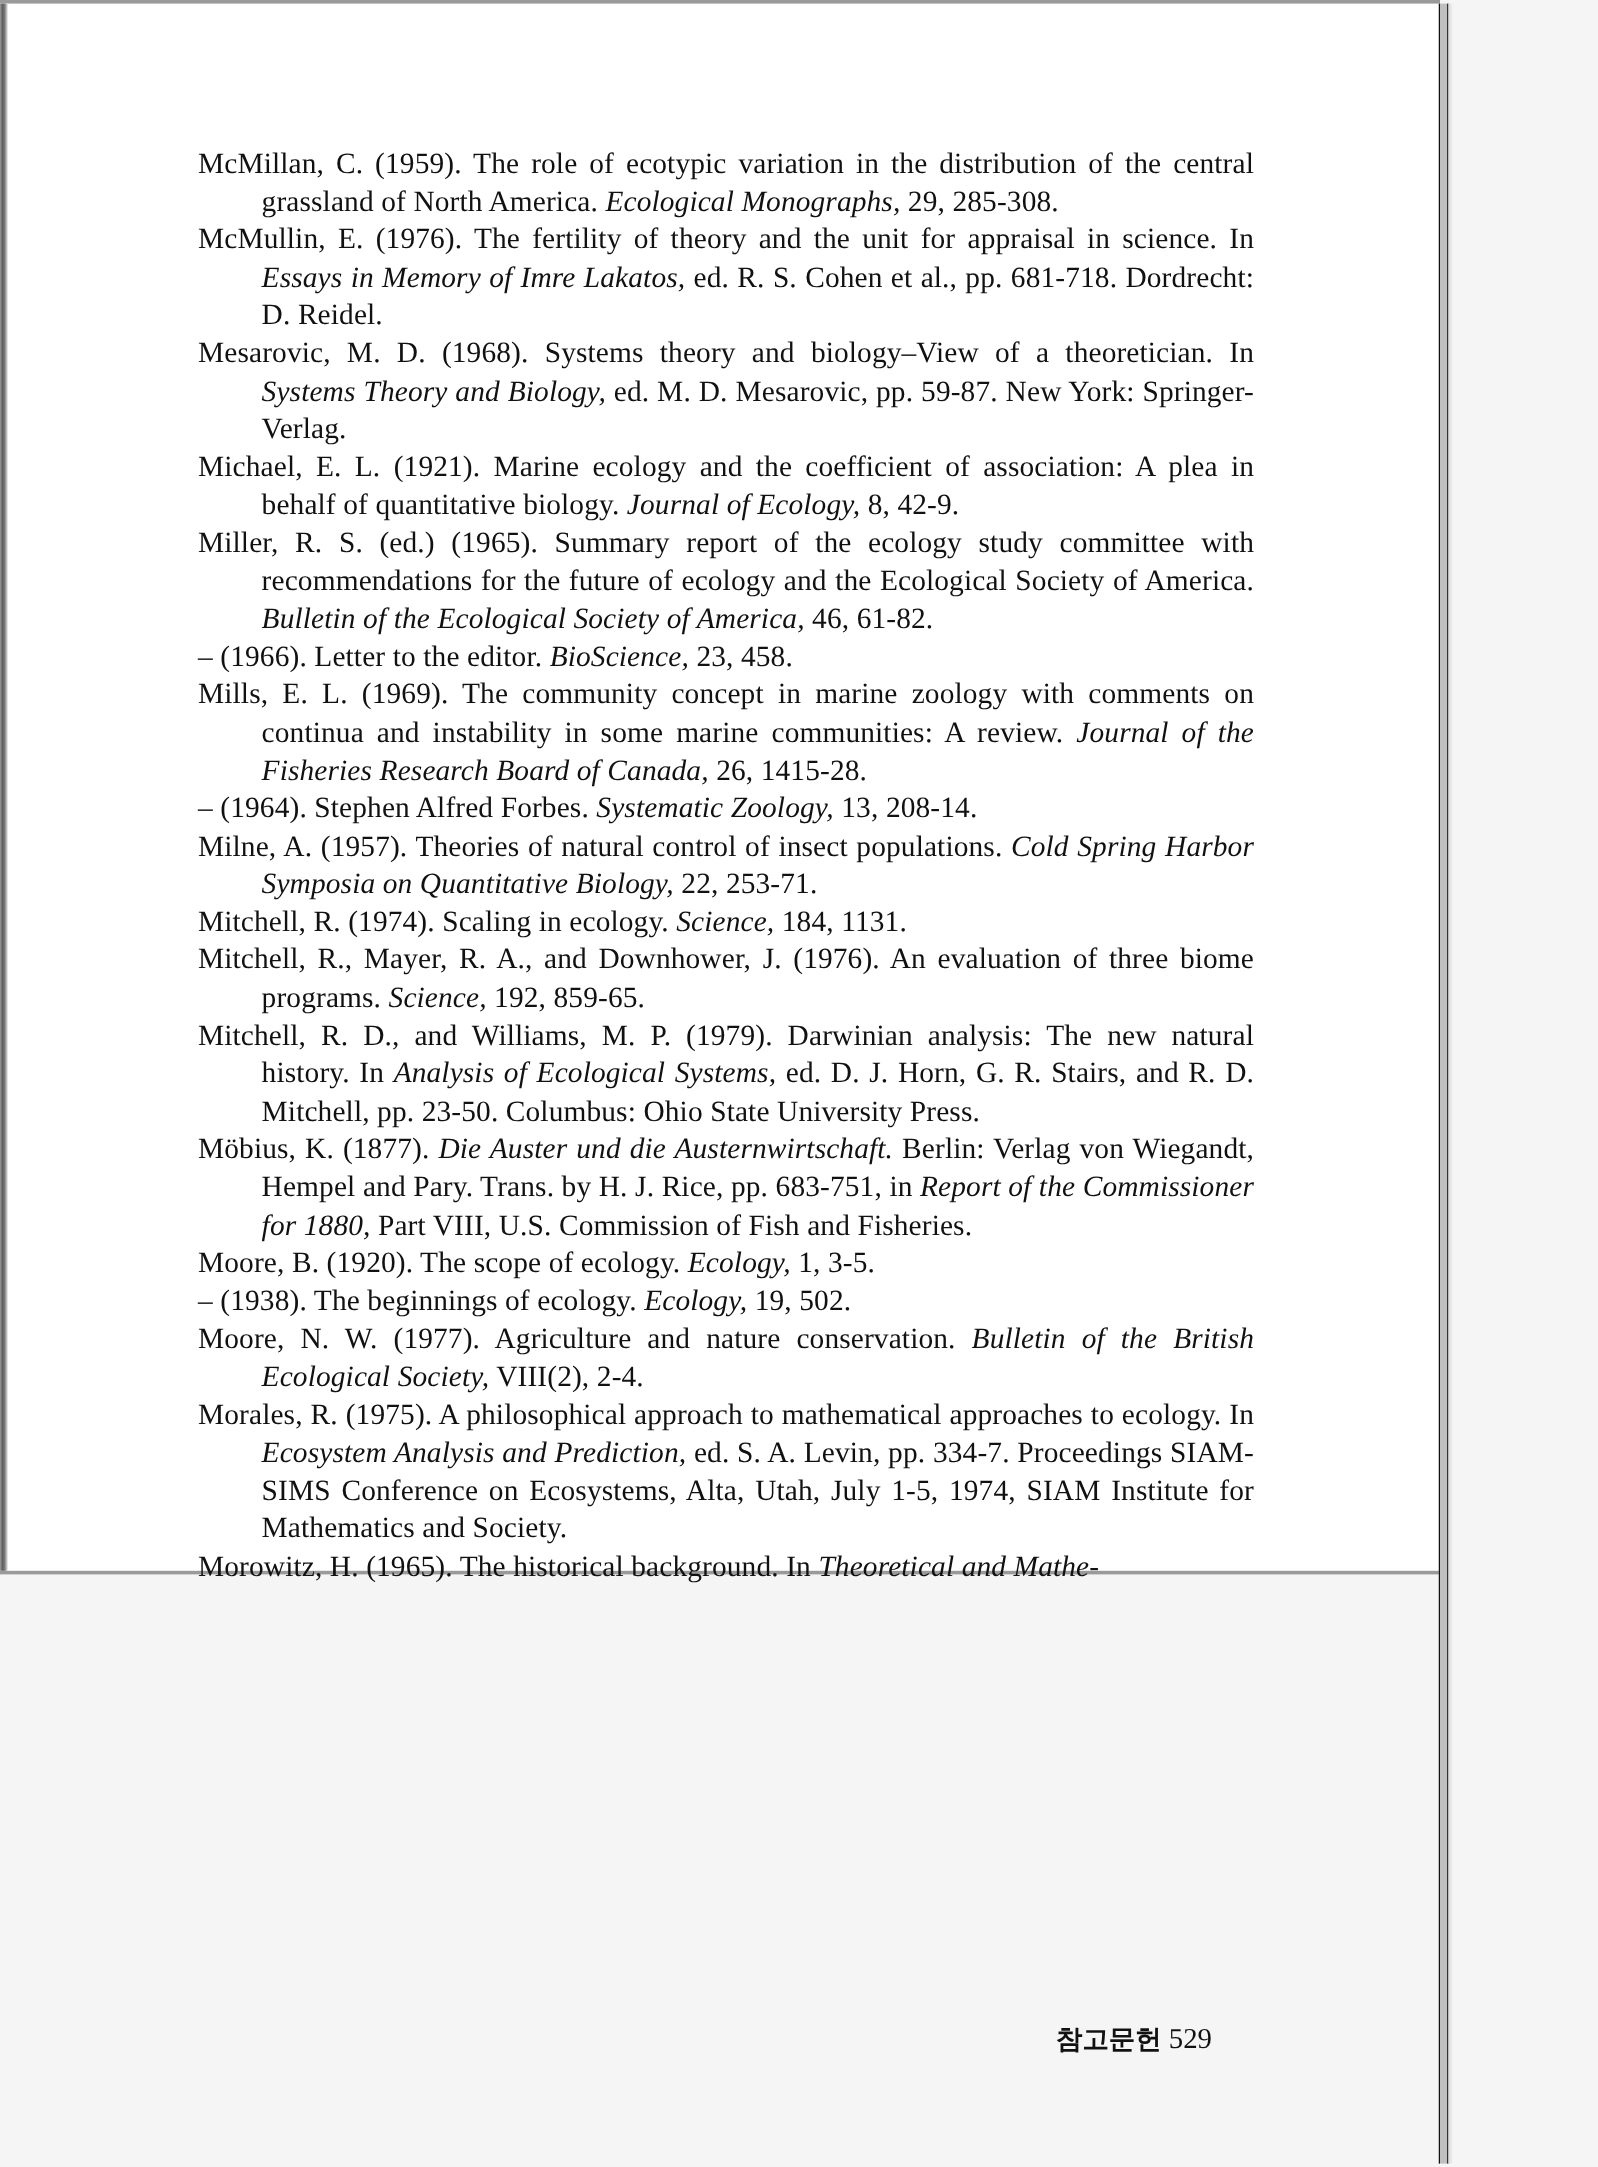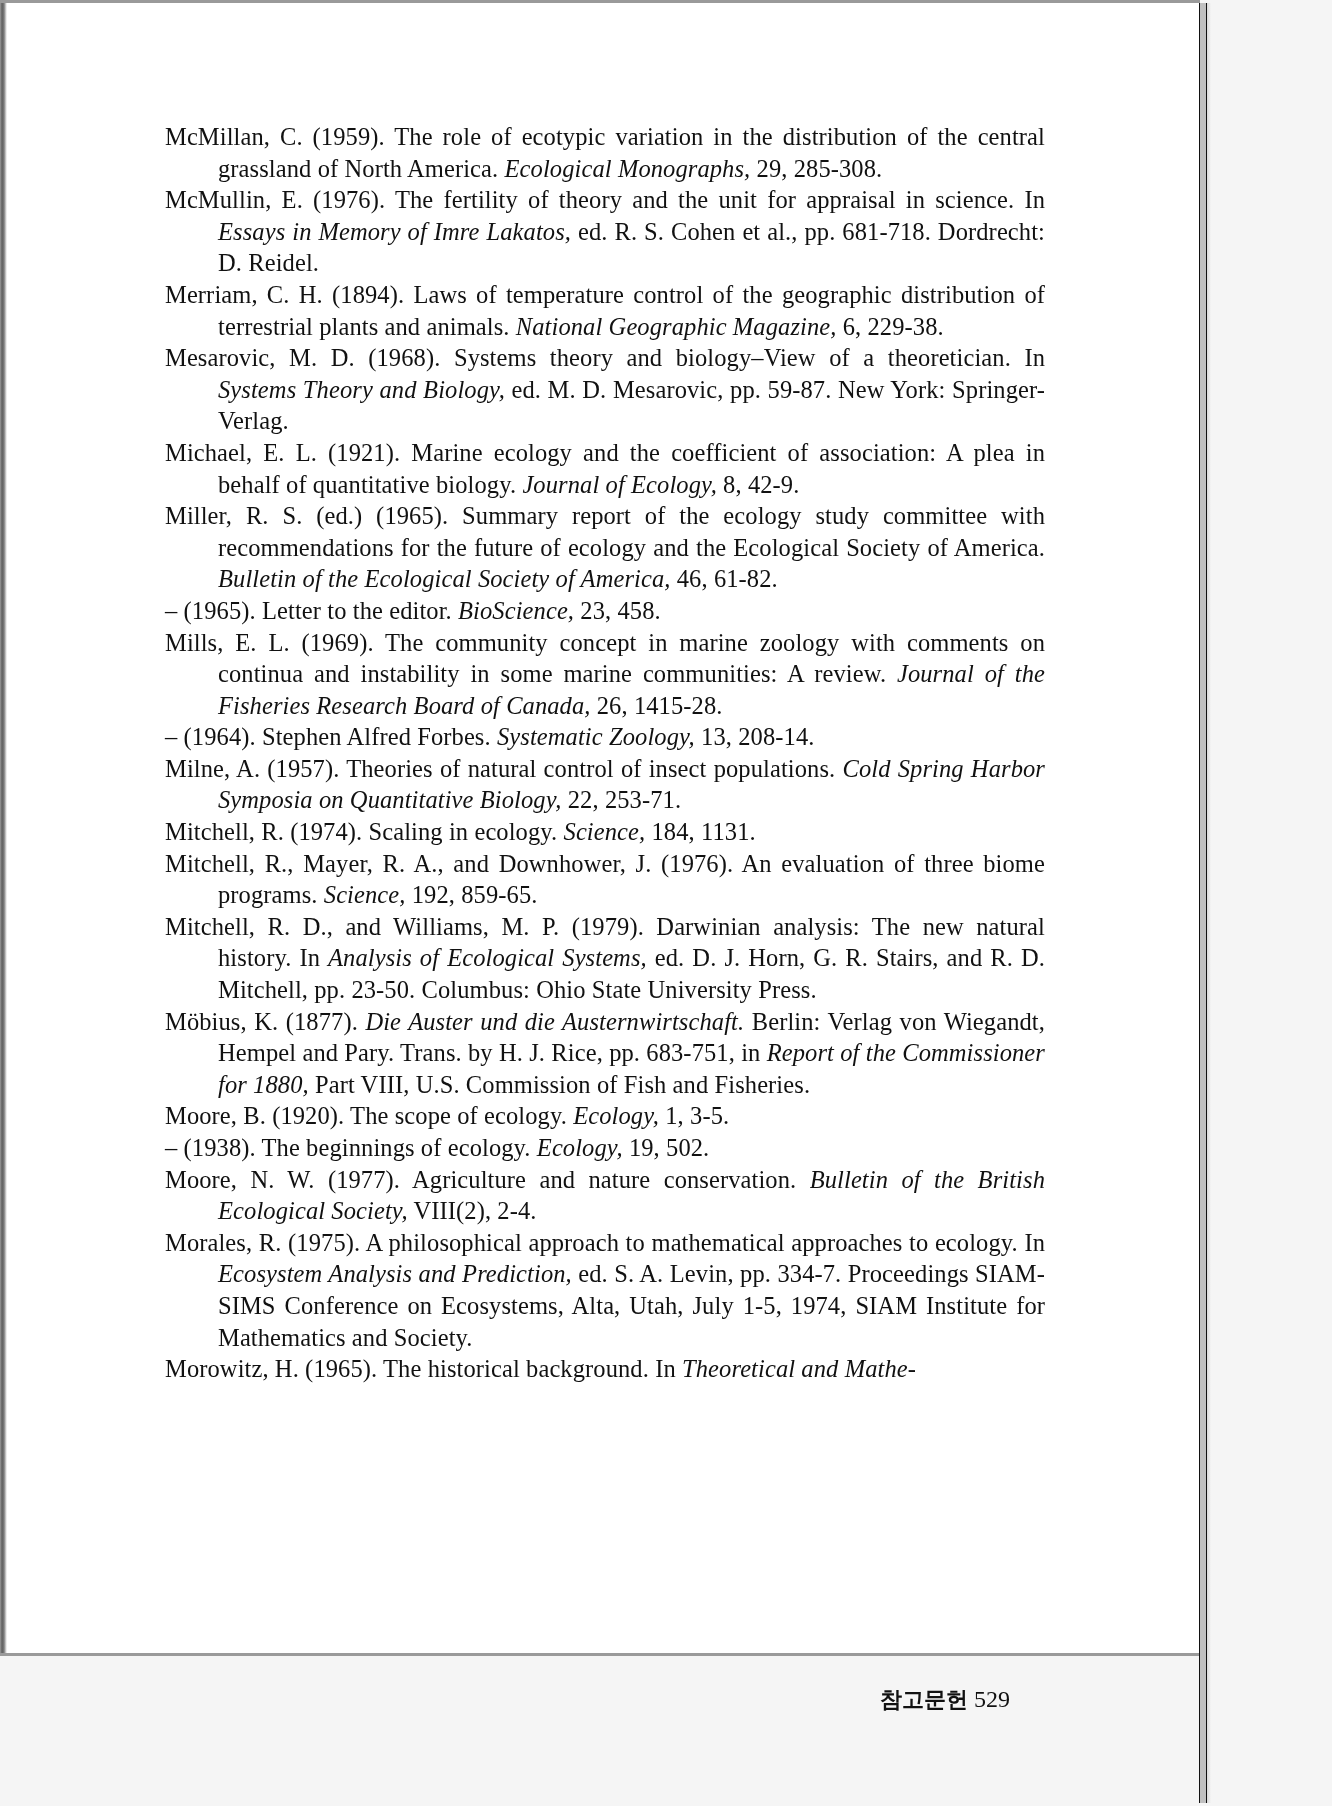"McMillan, C. (1959). The role" .page { height: 1656px -> 1312px }
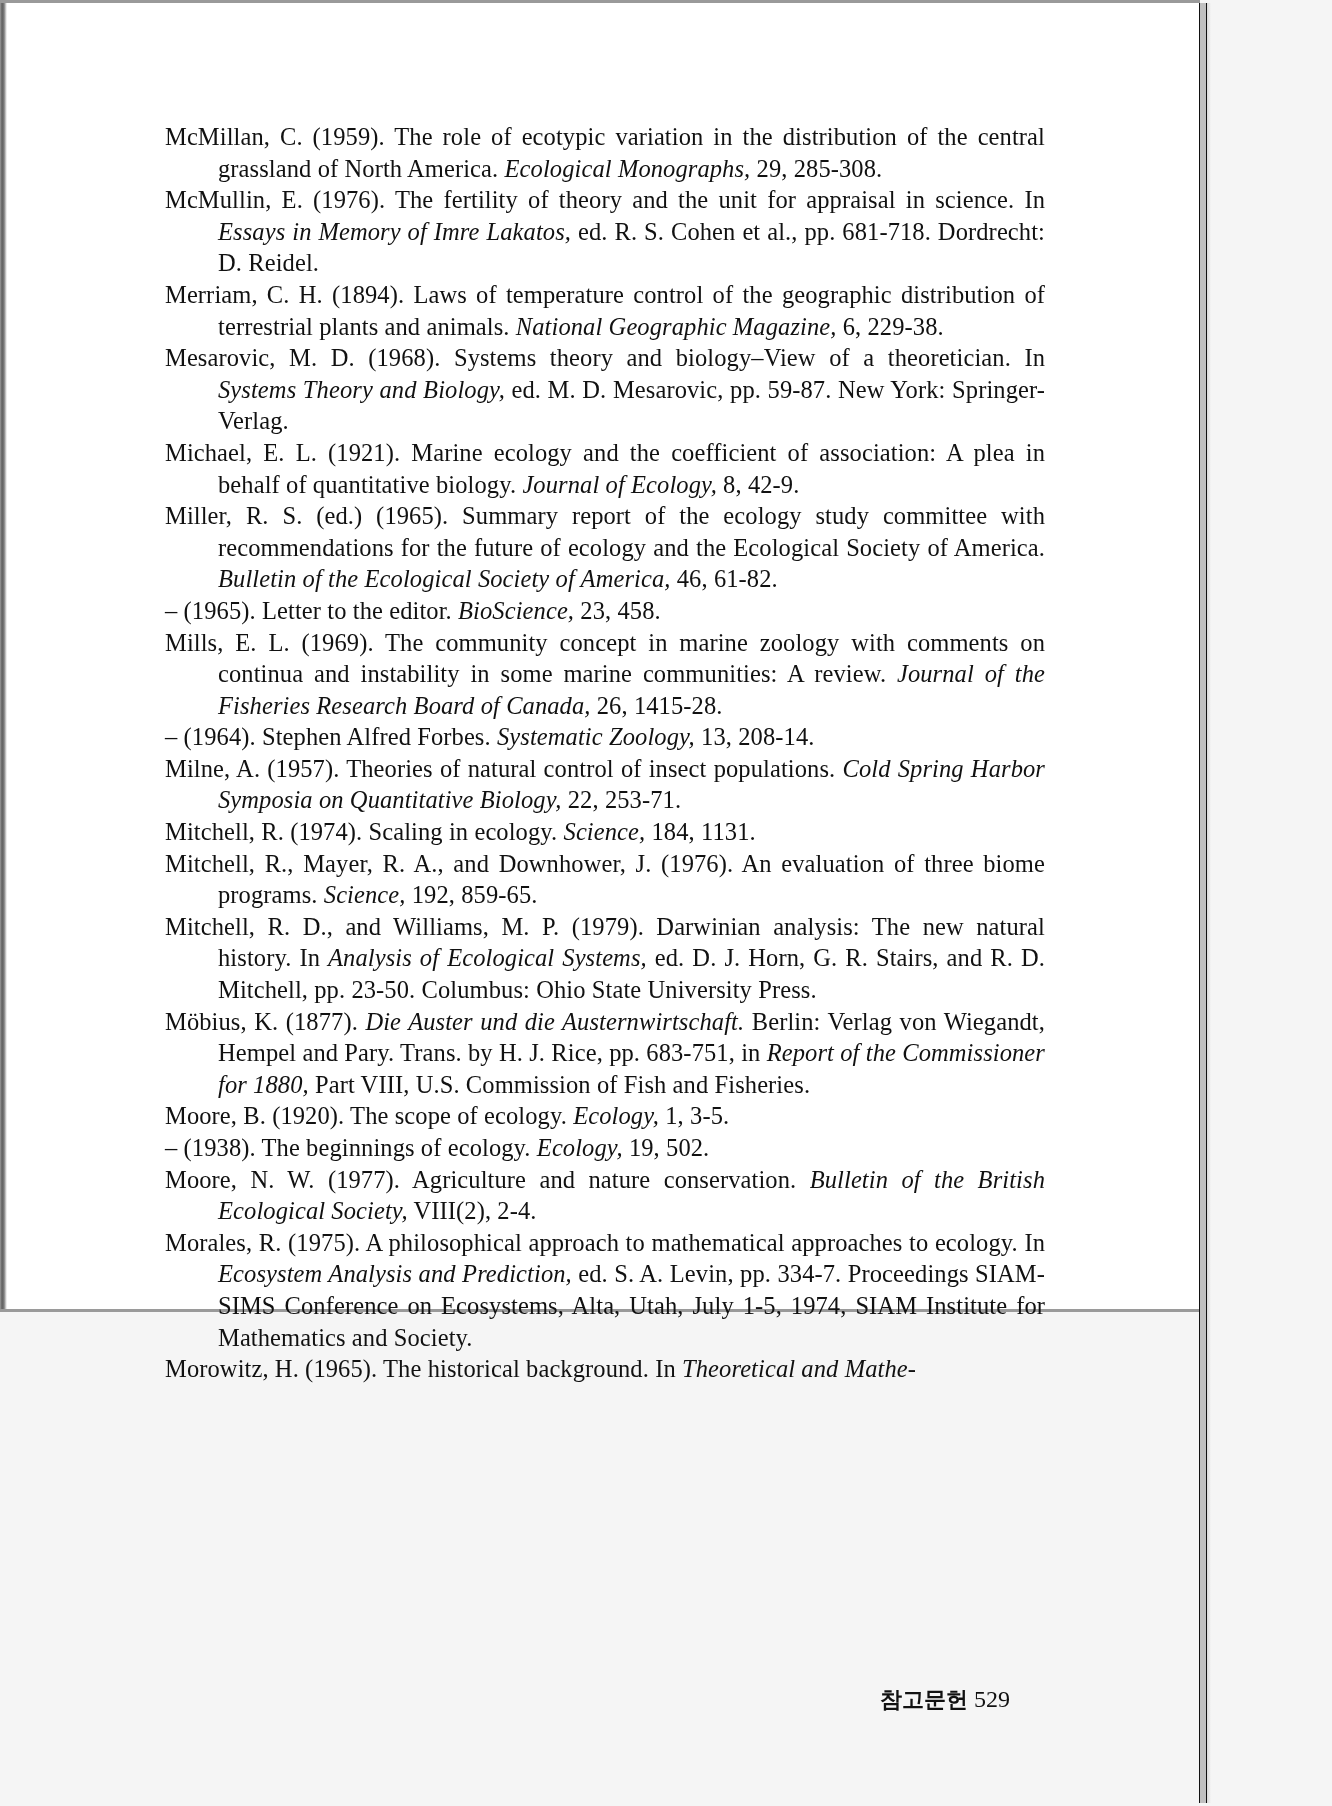"Merriam, C. H. (1894). Laws" p.ref { html: <p><span>Merriam, C. H. (1894). Laws of temperature control of the geographic distribution of terrestrial plants and animals. </span><i>National Geographic Magazine,</i><span> 6, 229-38.</span></p> -> none }
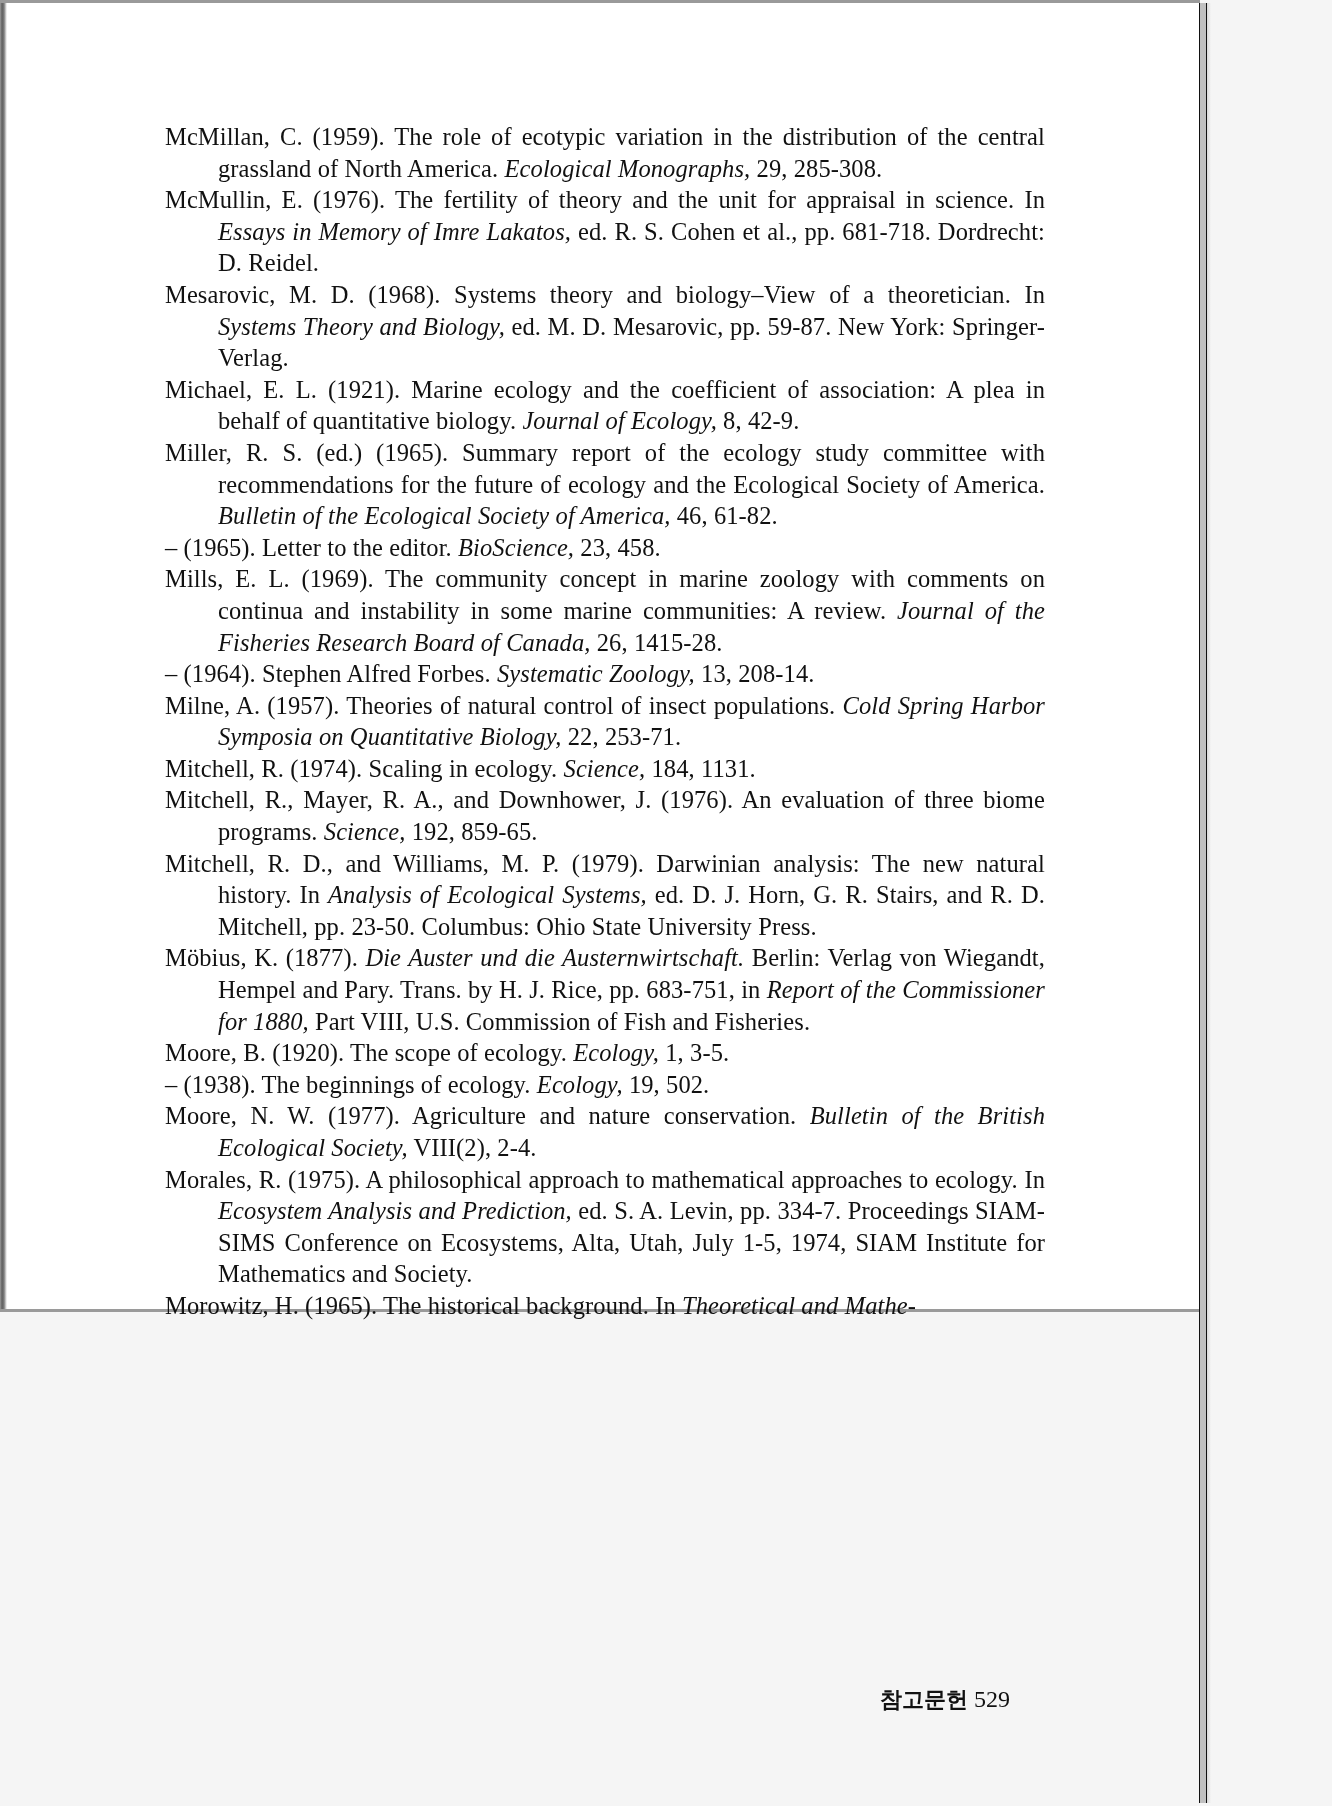"– (1965). Letter to the" span { text: 1965 -> 1966 }
